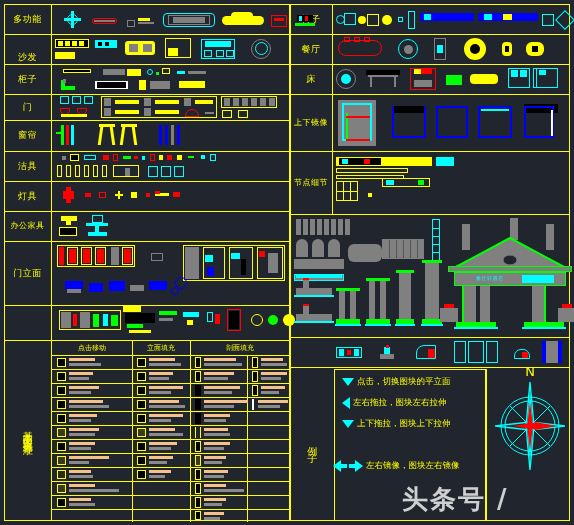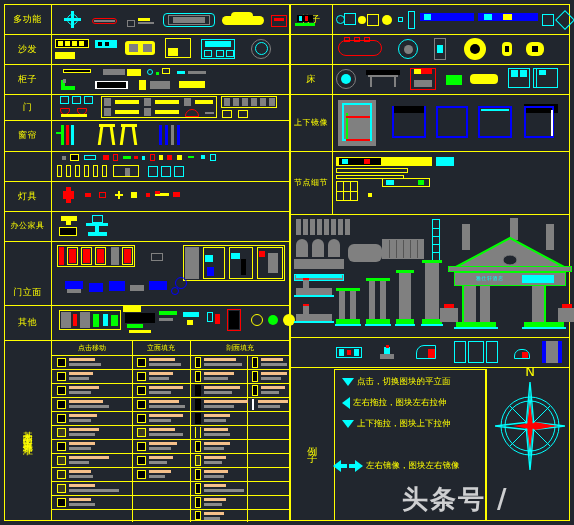"餐厅" div.cat-label { html: none -> <div>餐厅</div> }
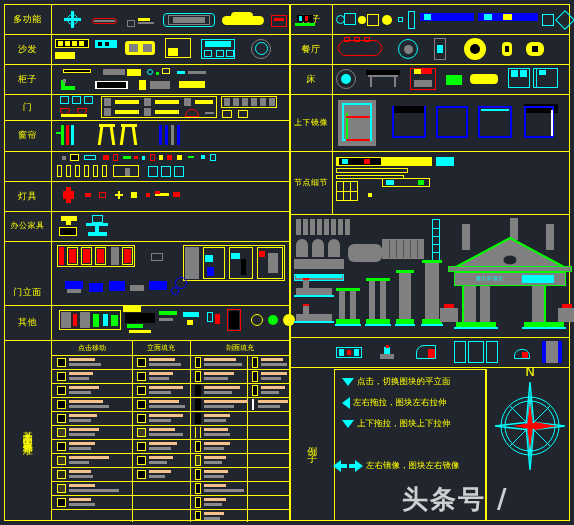"沙发" div.cat-label { top: 34px -> 42px }
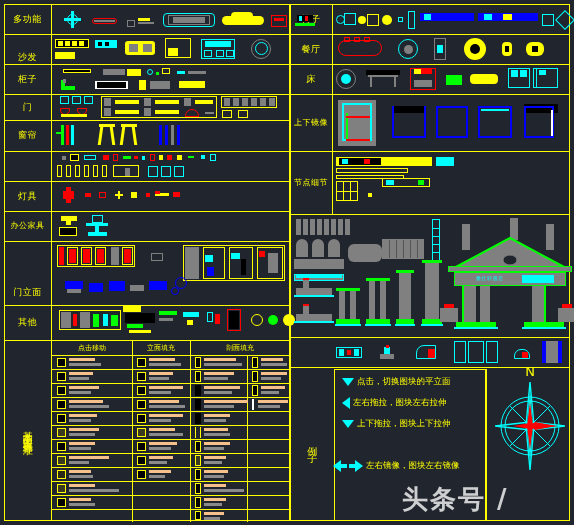"洁具" div.cat-label { html: none -> <div>洁具</div> }
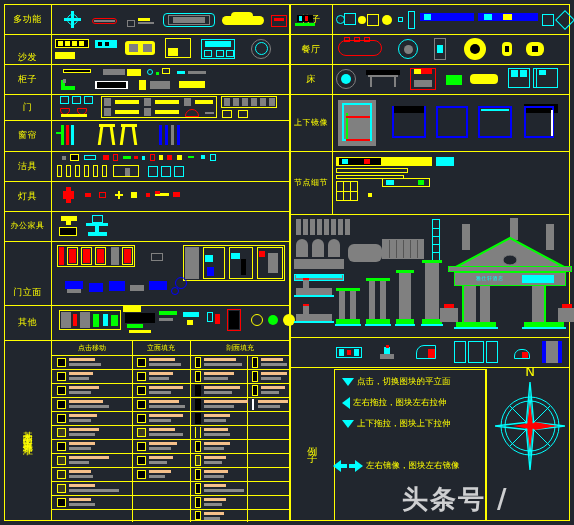"门立面" div.cat-label { margin-top: 19px -> none }
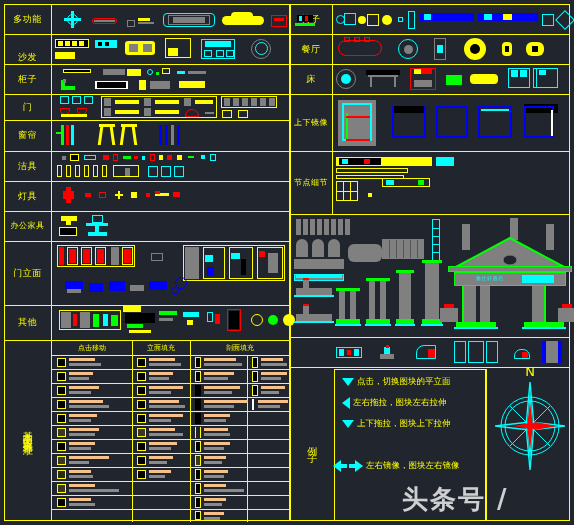"其他" div.cat-label { html: <div>其他</div> -> none }
